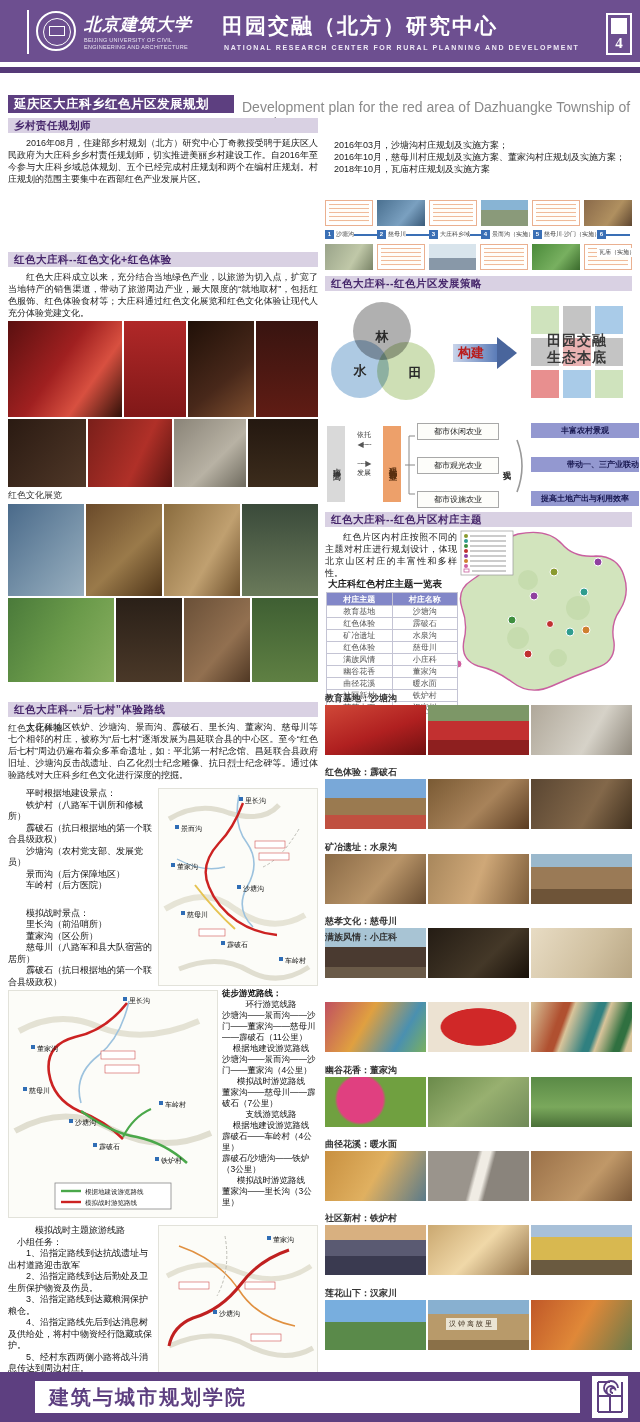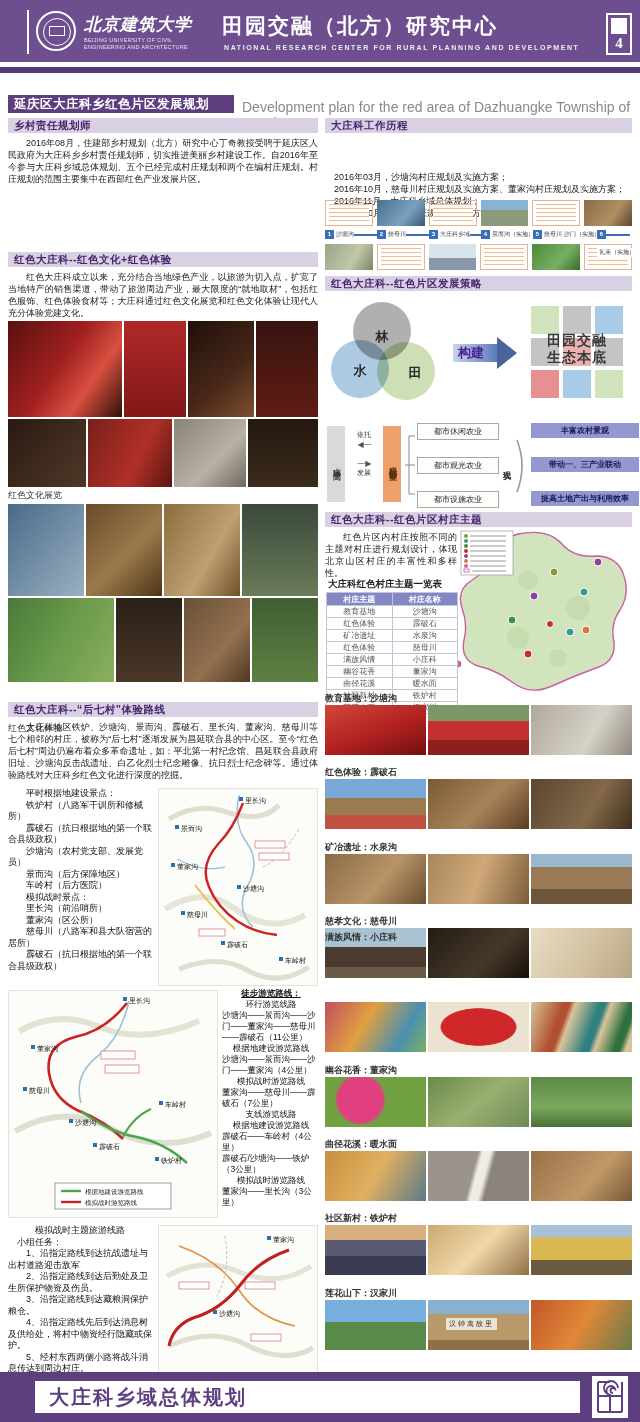"大庄科工作历程" div.abs { html: <div>大庄科工作历程</div> -> none }
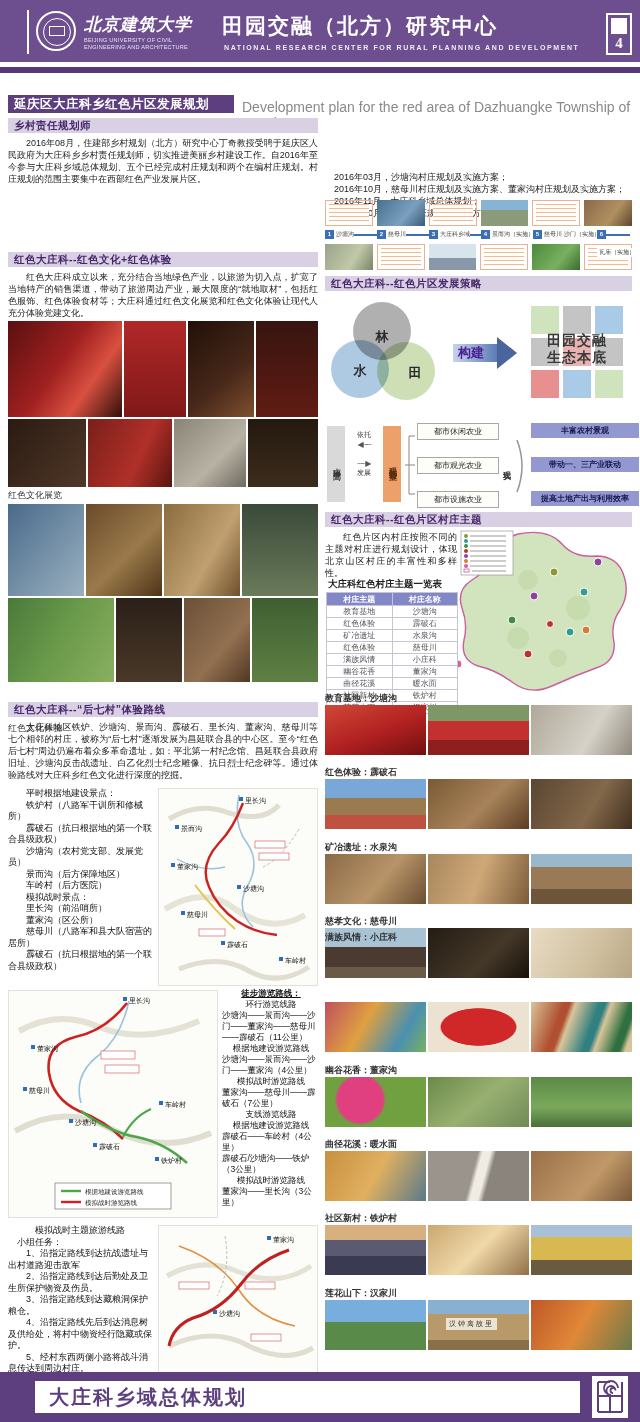"2016年03月，沙塘沟村庄规划及实施方案；" div.body-text { margin-top: 32px -> none }
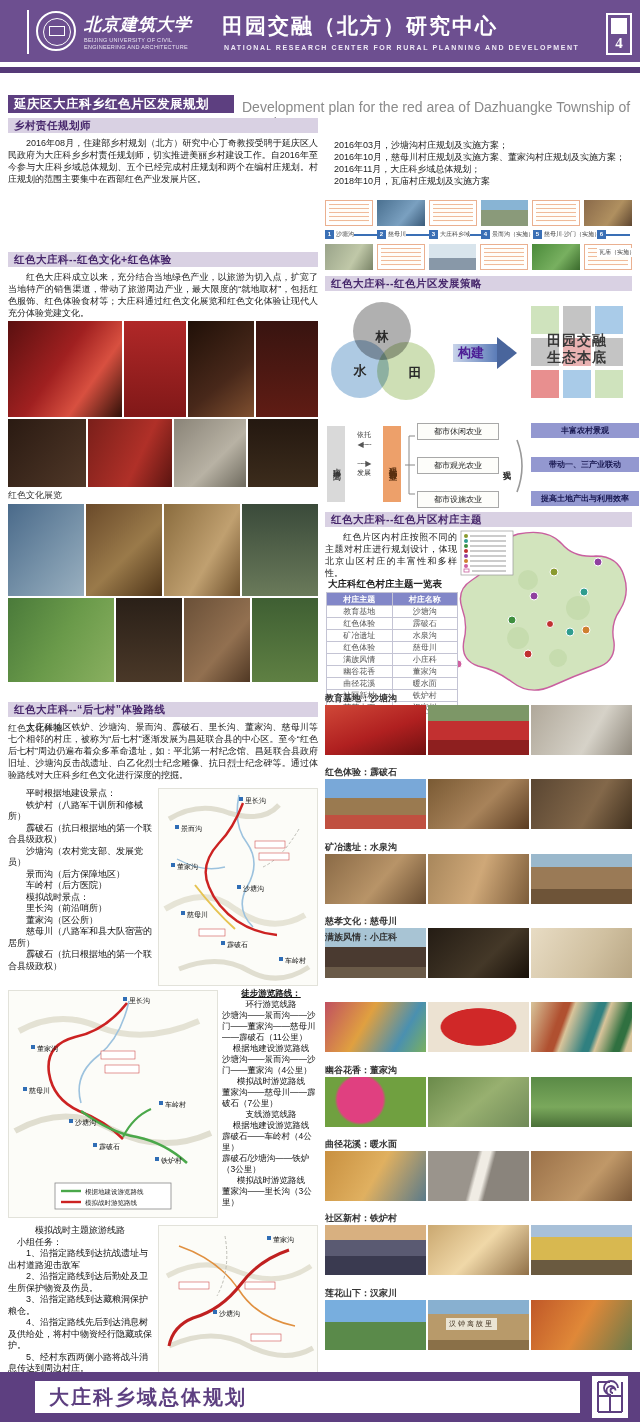"2016年11月，大庄科乡域总体规划；" div.body-text { html: <div>2016年11月，大庄科乡域总体规划；</div> -> none }
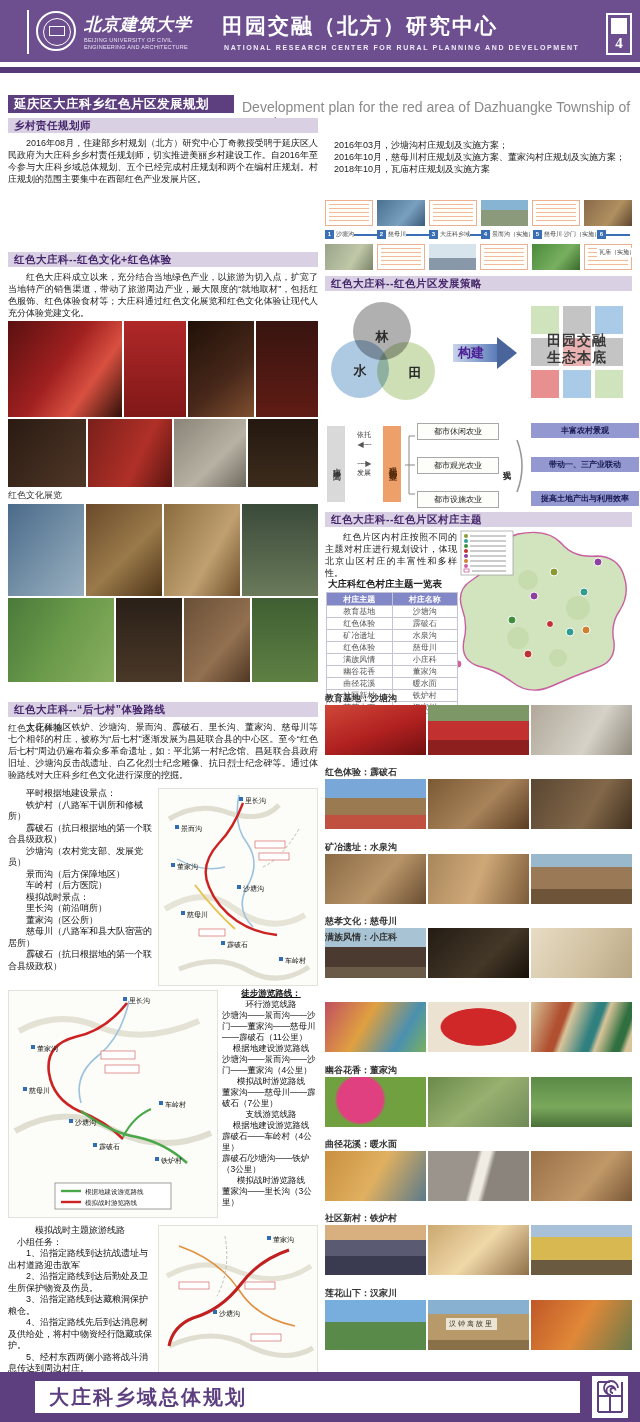"构建" div.abs { color: #4c1d95 -> #b91c1c }
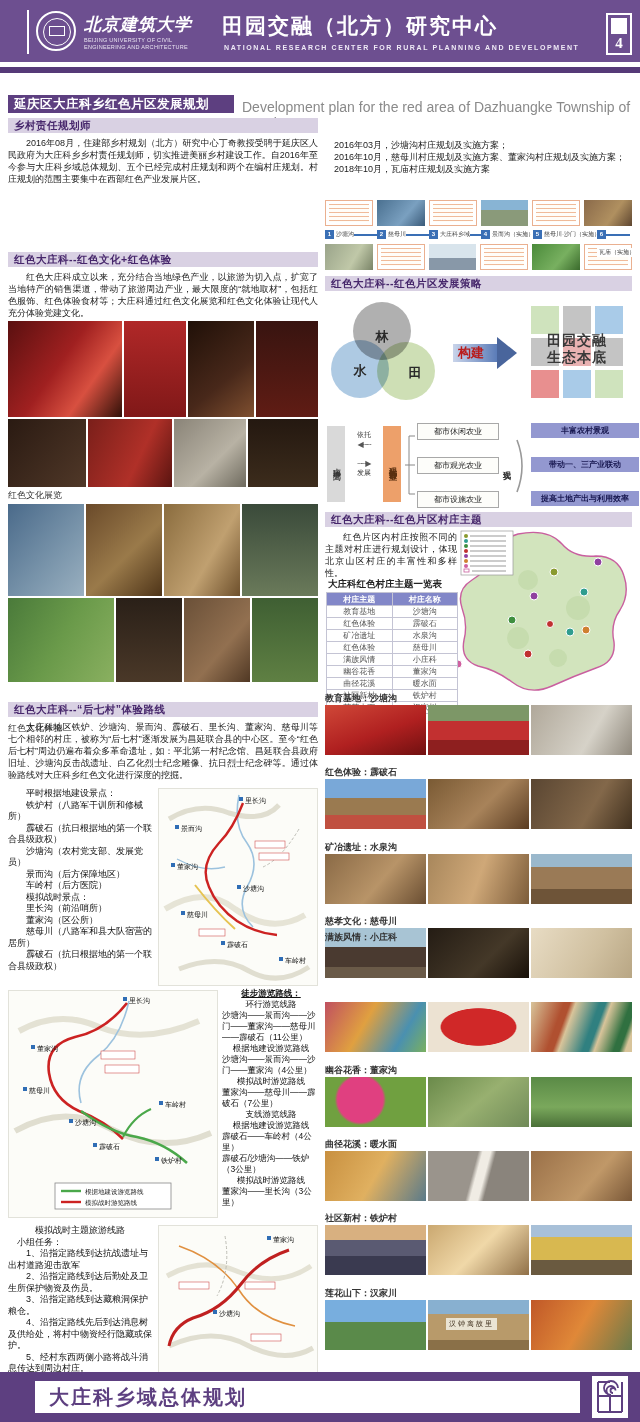"带动一、三产业联动" div.fl-res { text-align: none -> right }
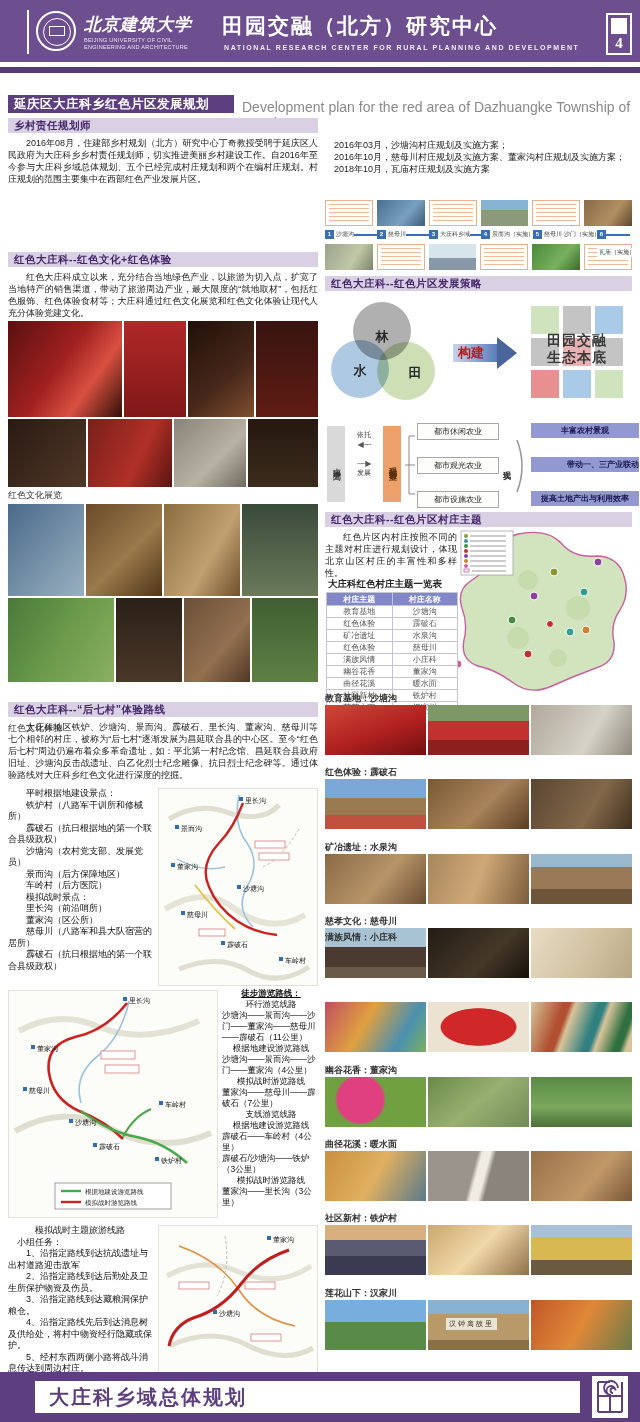"模拟战时景点：" div.note-p { margin-top: none -> 16px }
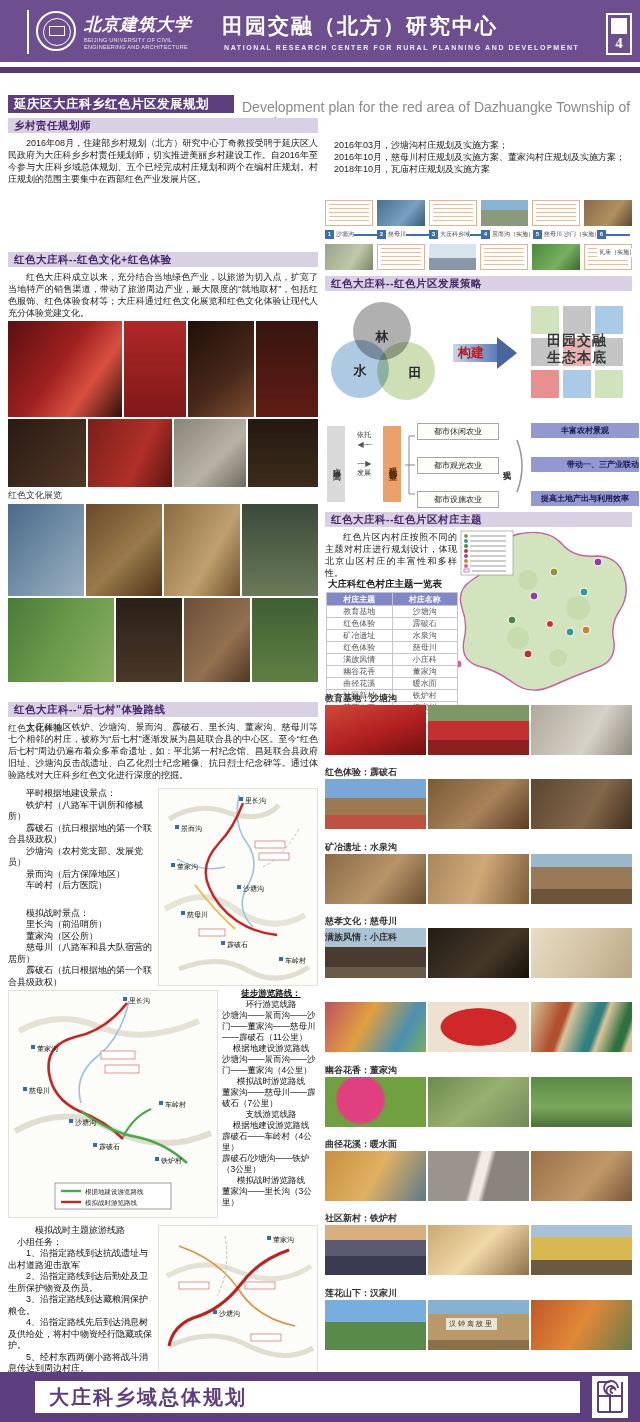"徒步游览路线：" div.walk-p { text-align: center -> none; text-decoration: underline -> none }
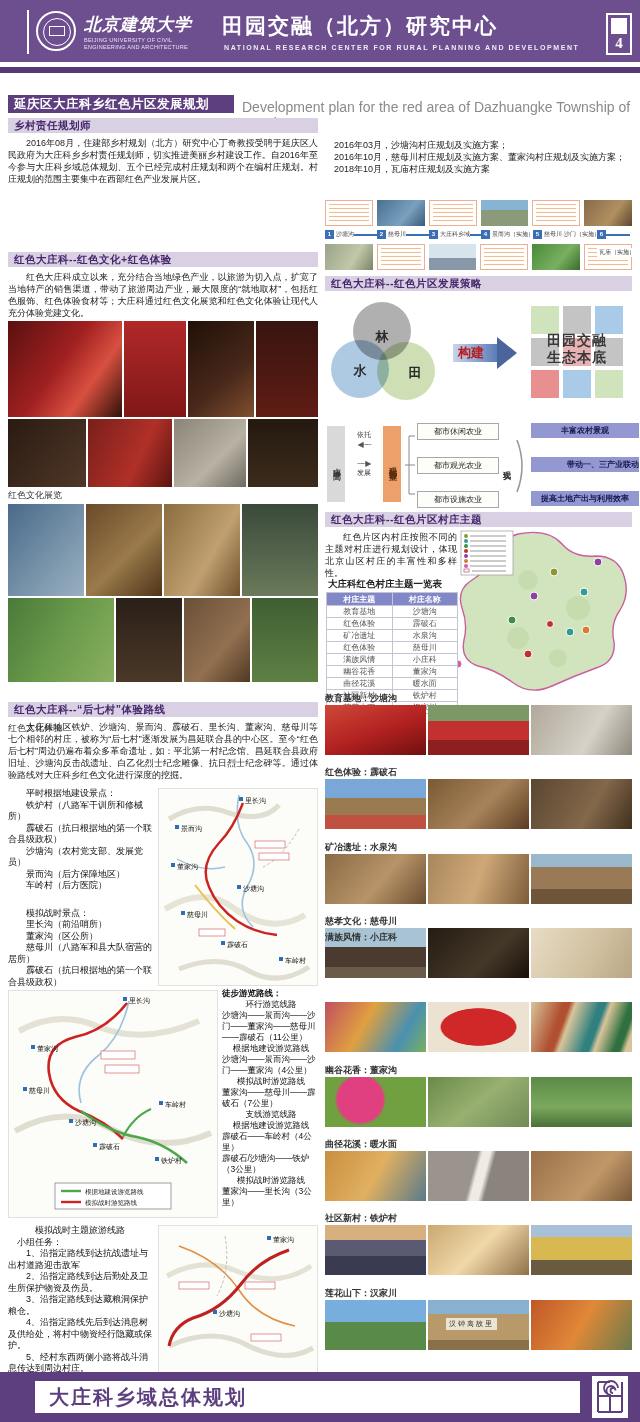"大庄科乡域总体规划" span.ftr-cn { text: 大庄科乡域总体规划 -> 建筑与城市规划学院 }
